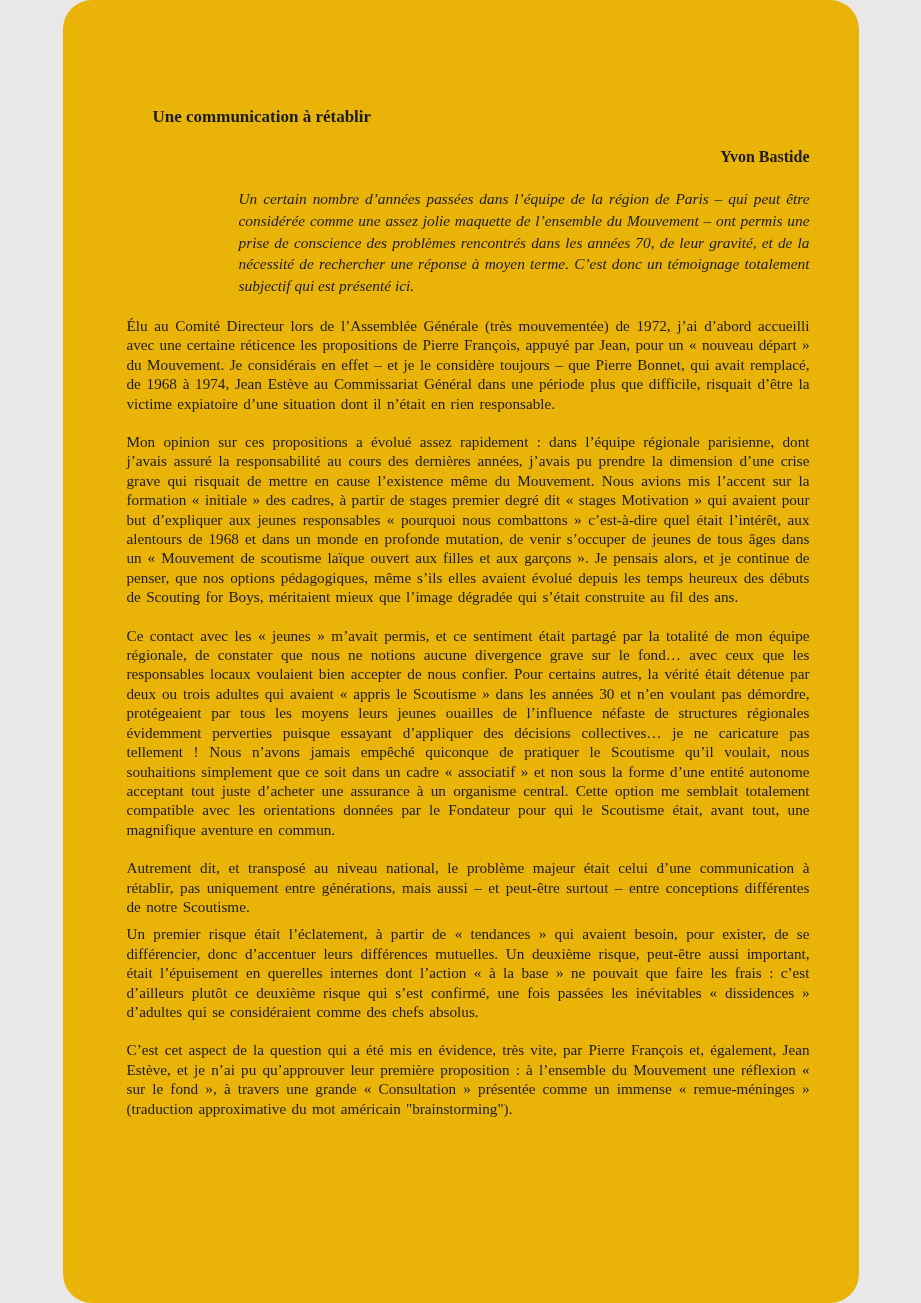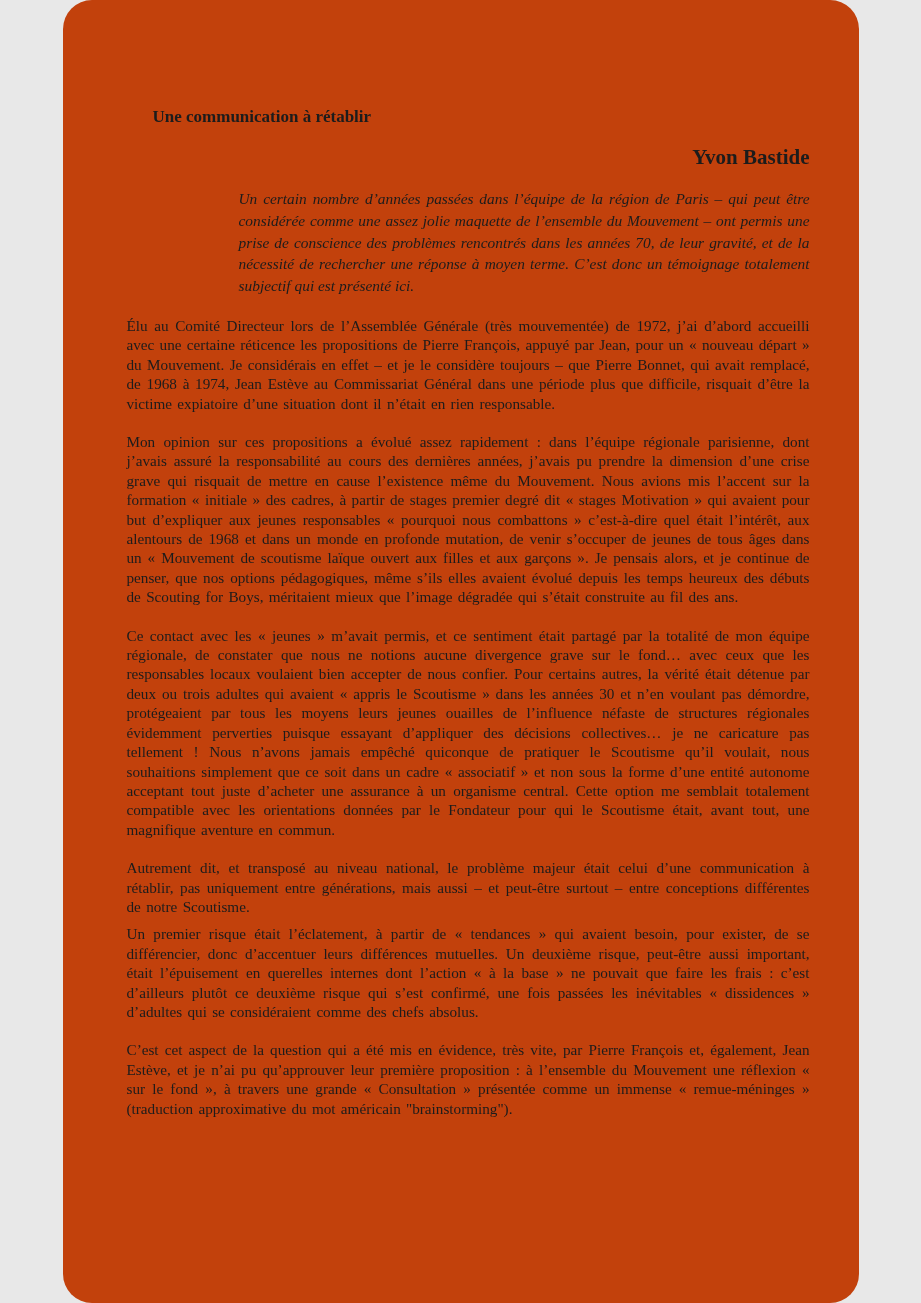"Une communication à rétablir" .page { background: #c2410c -> #eab308 }
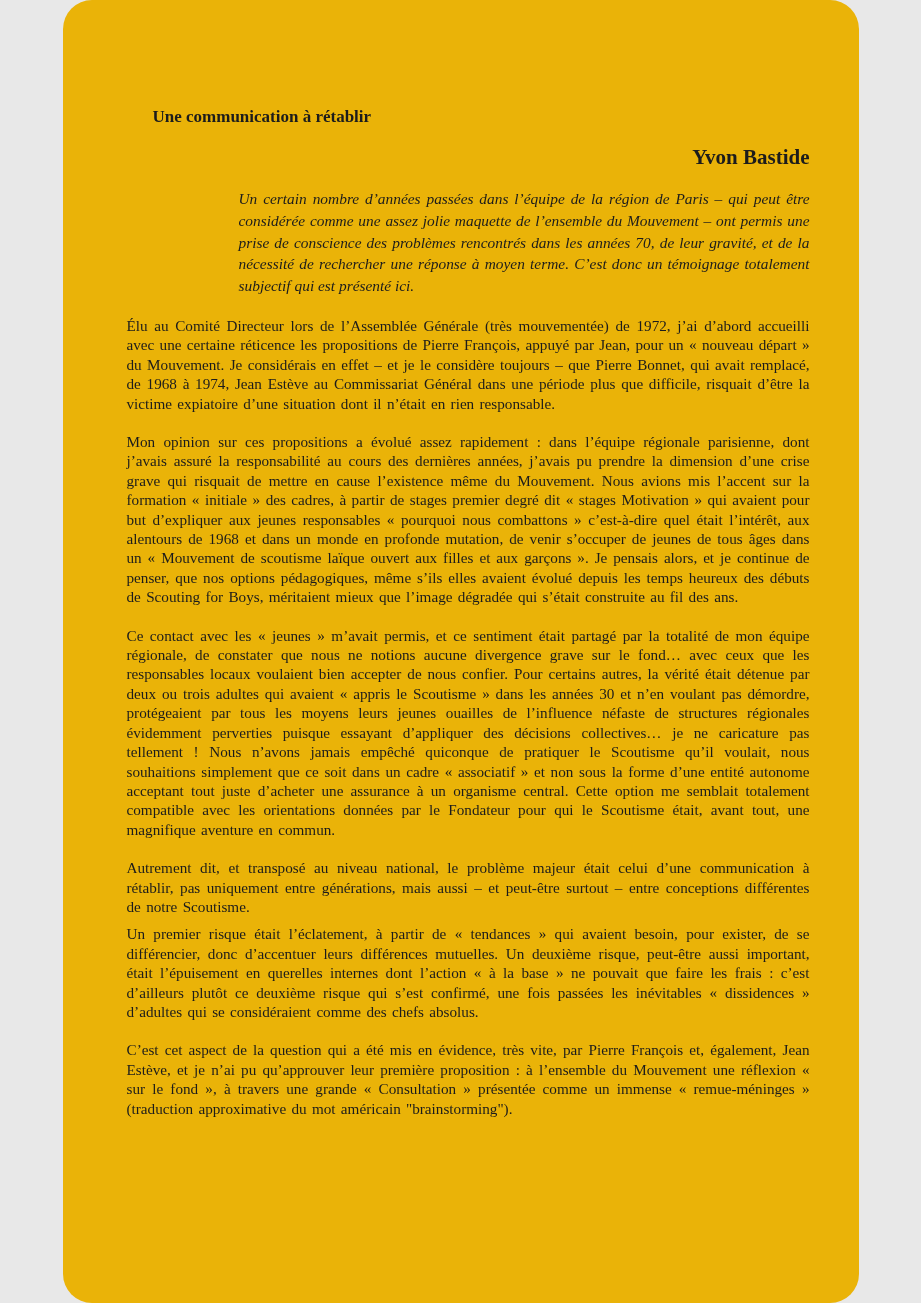"Yvon Bastide" .doc-author { font-size: 21px -> 16px }
